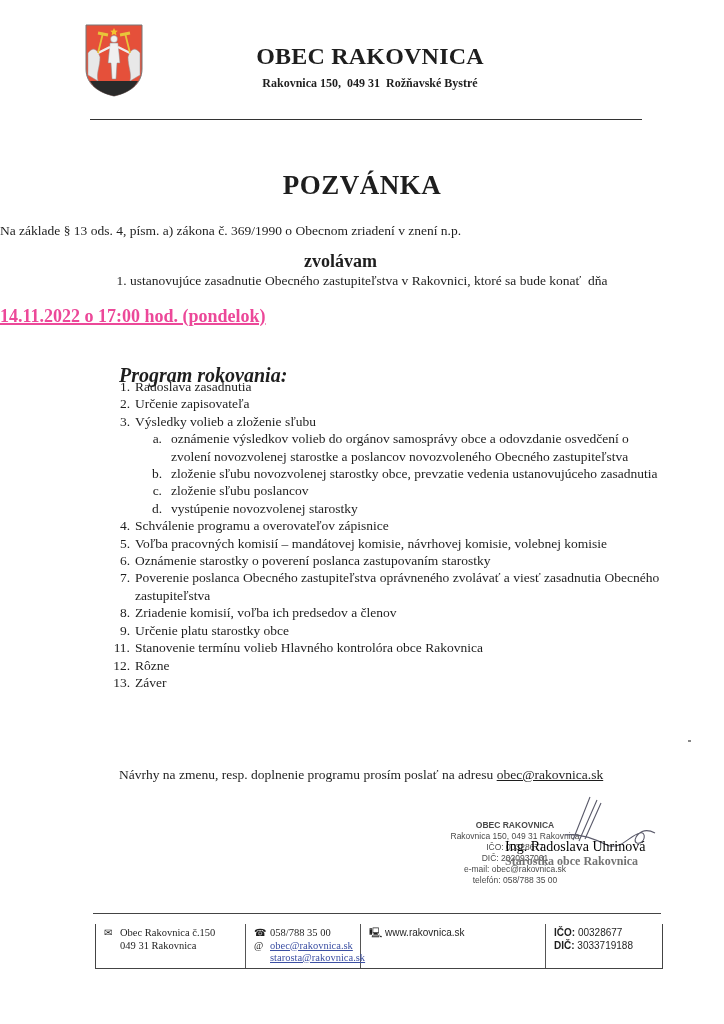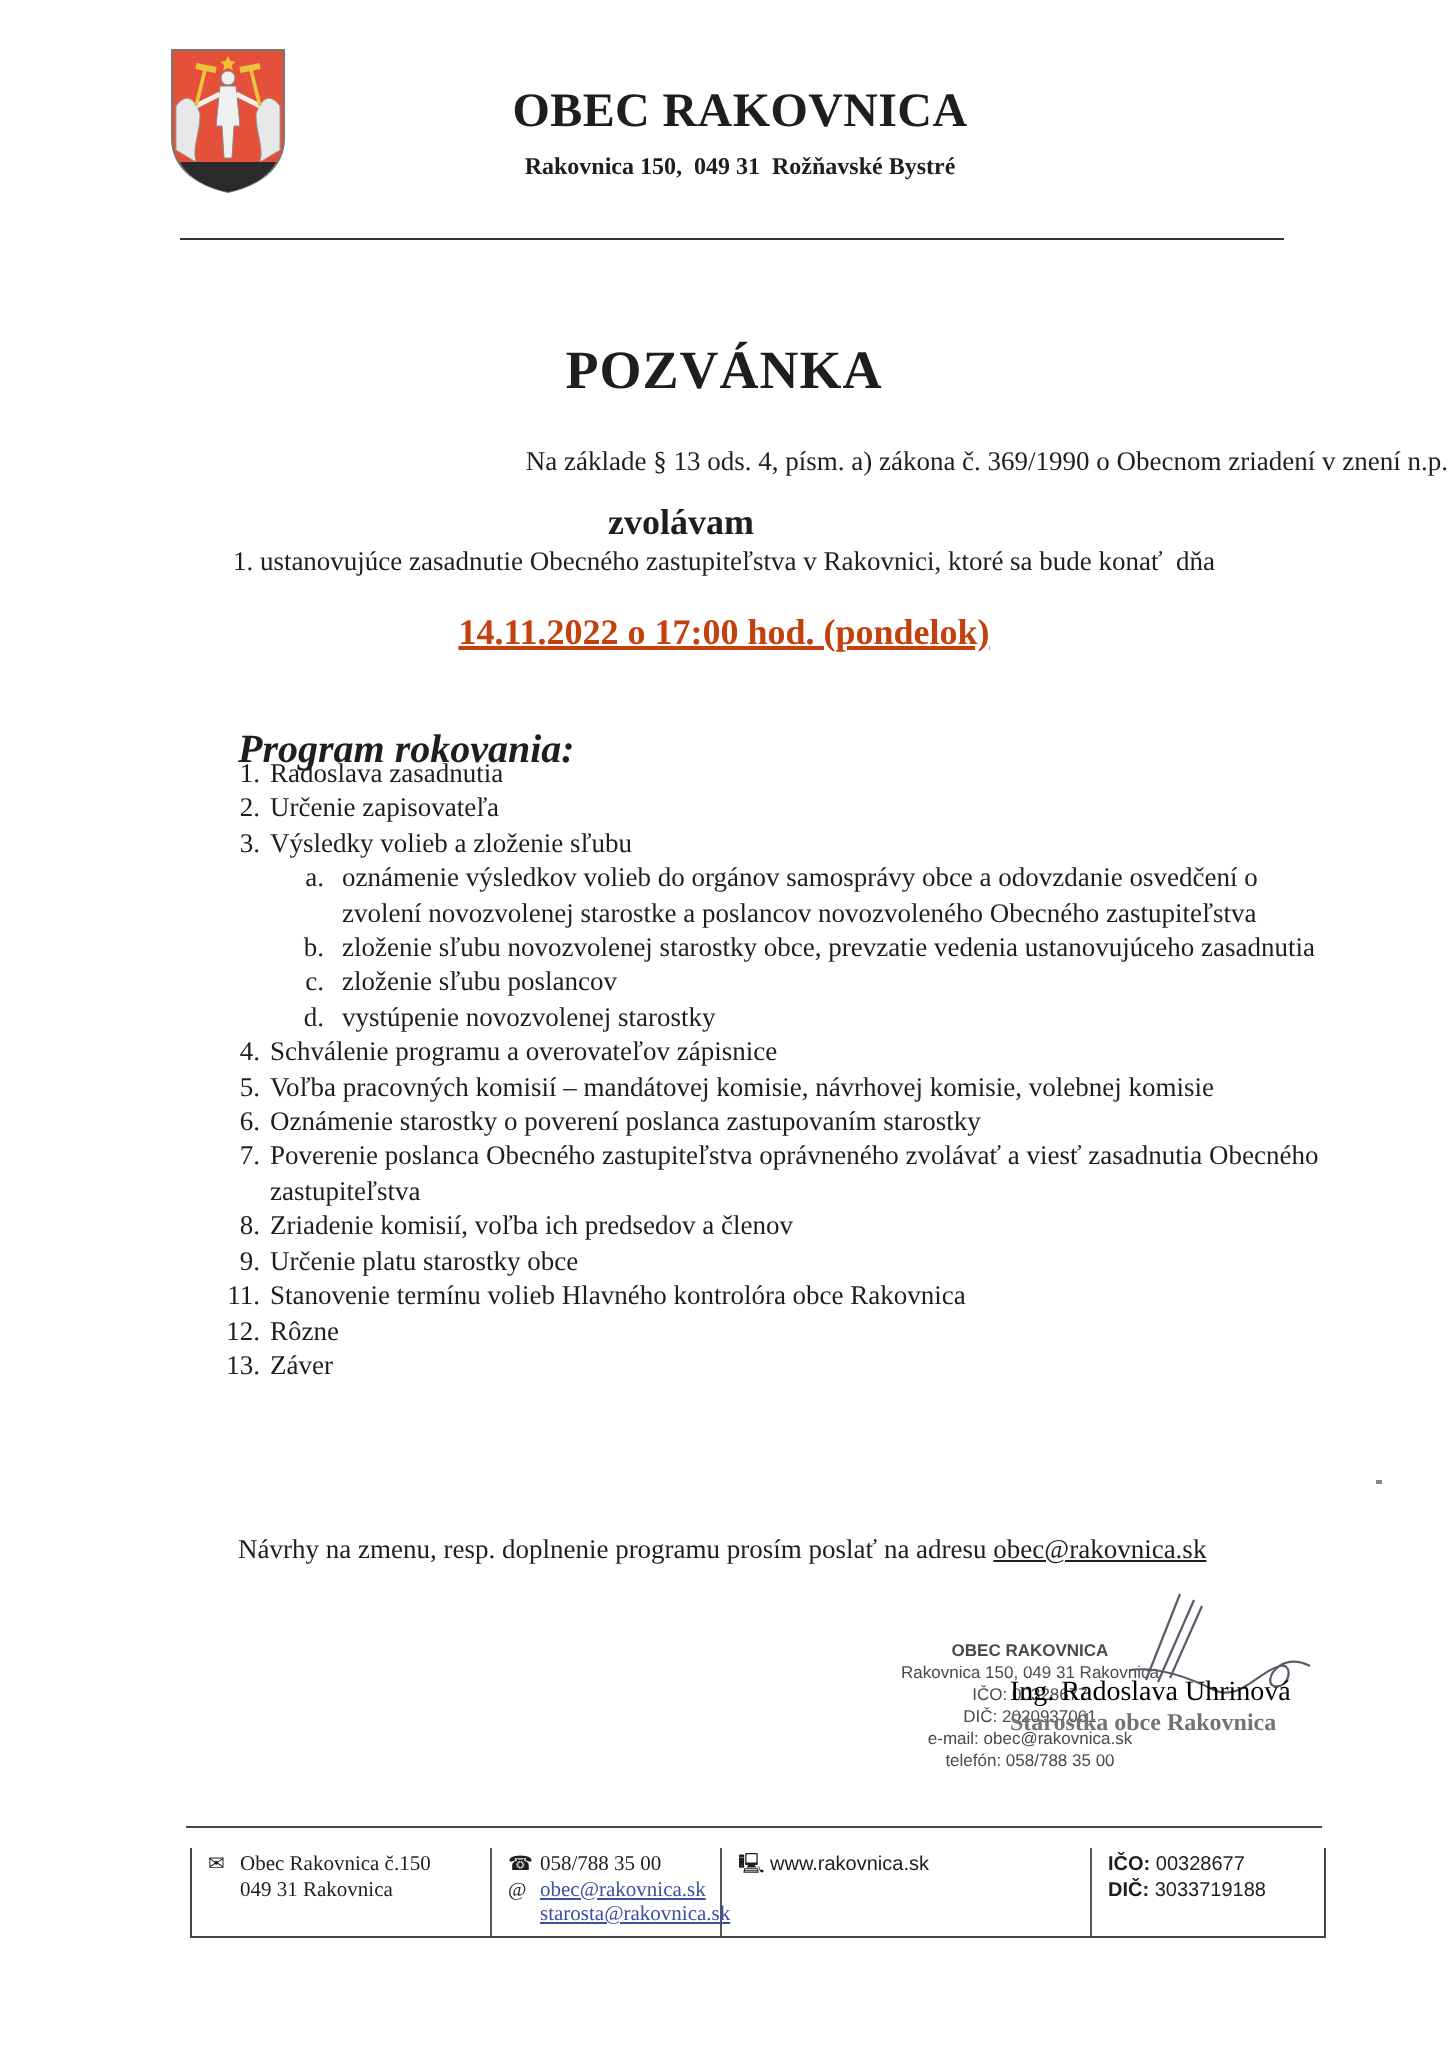"Na základe § 13 ods." .legal-basis { text-align: right -> left }
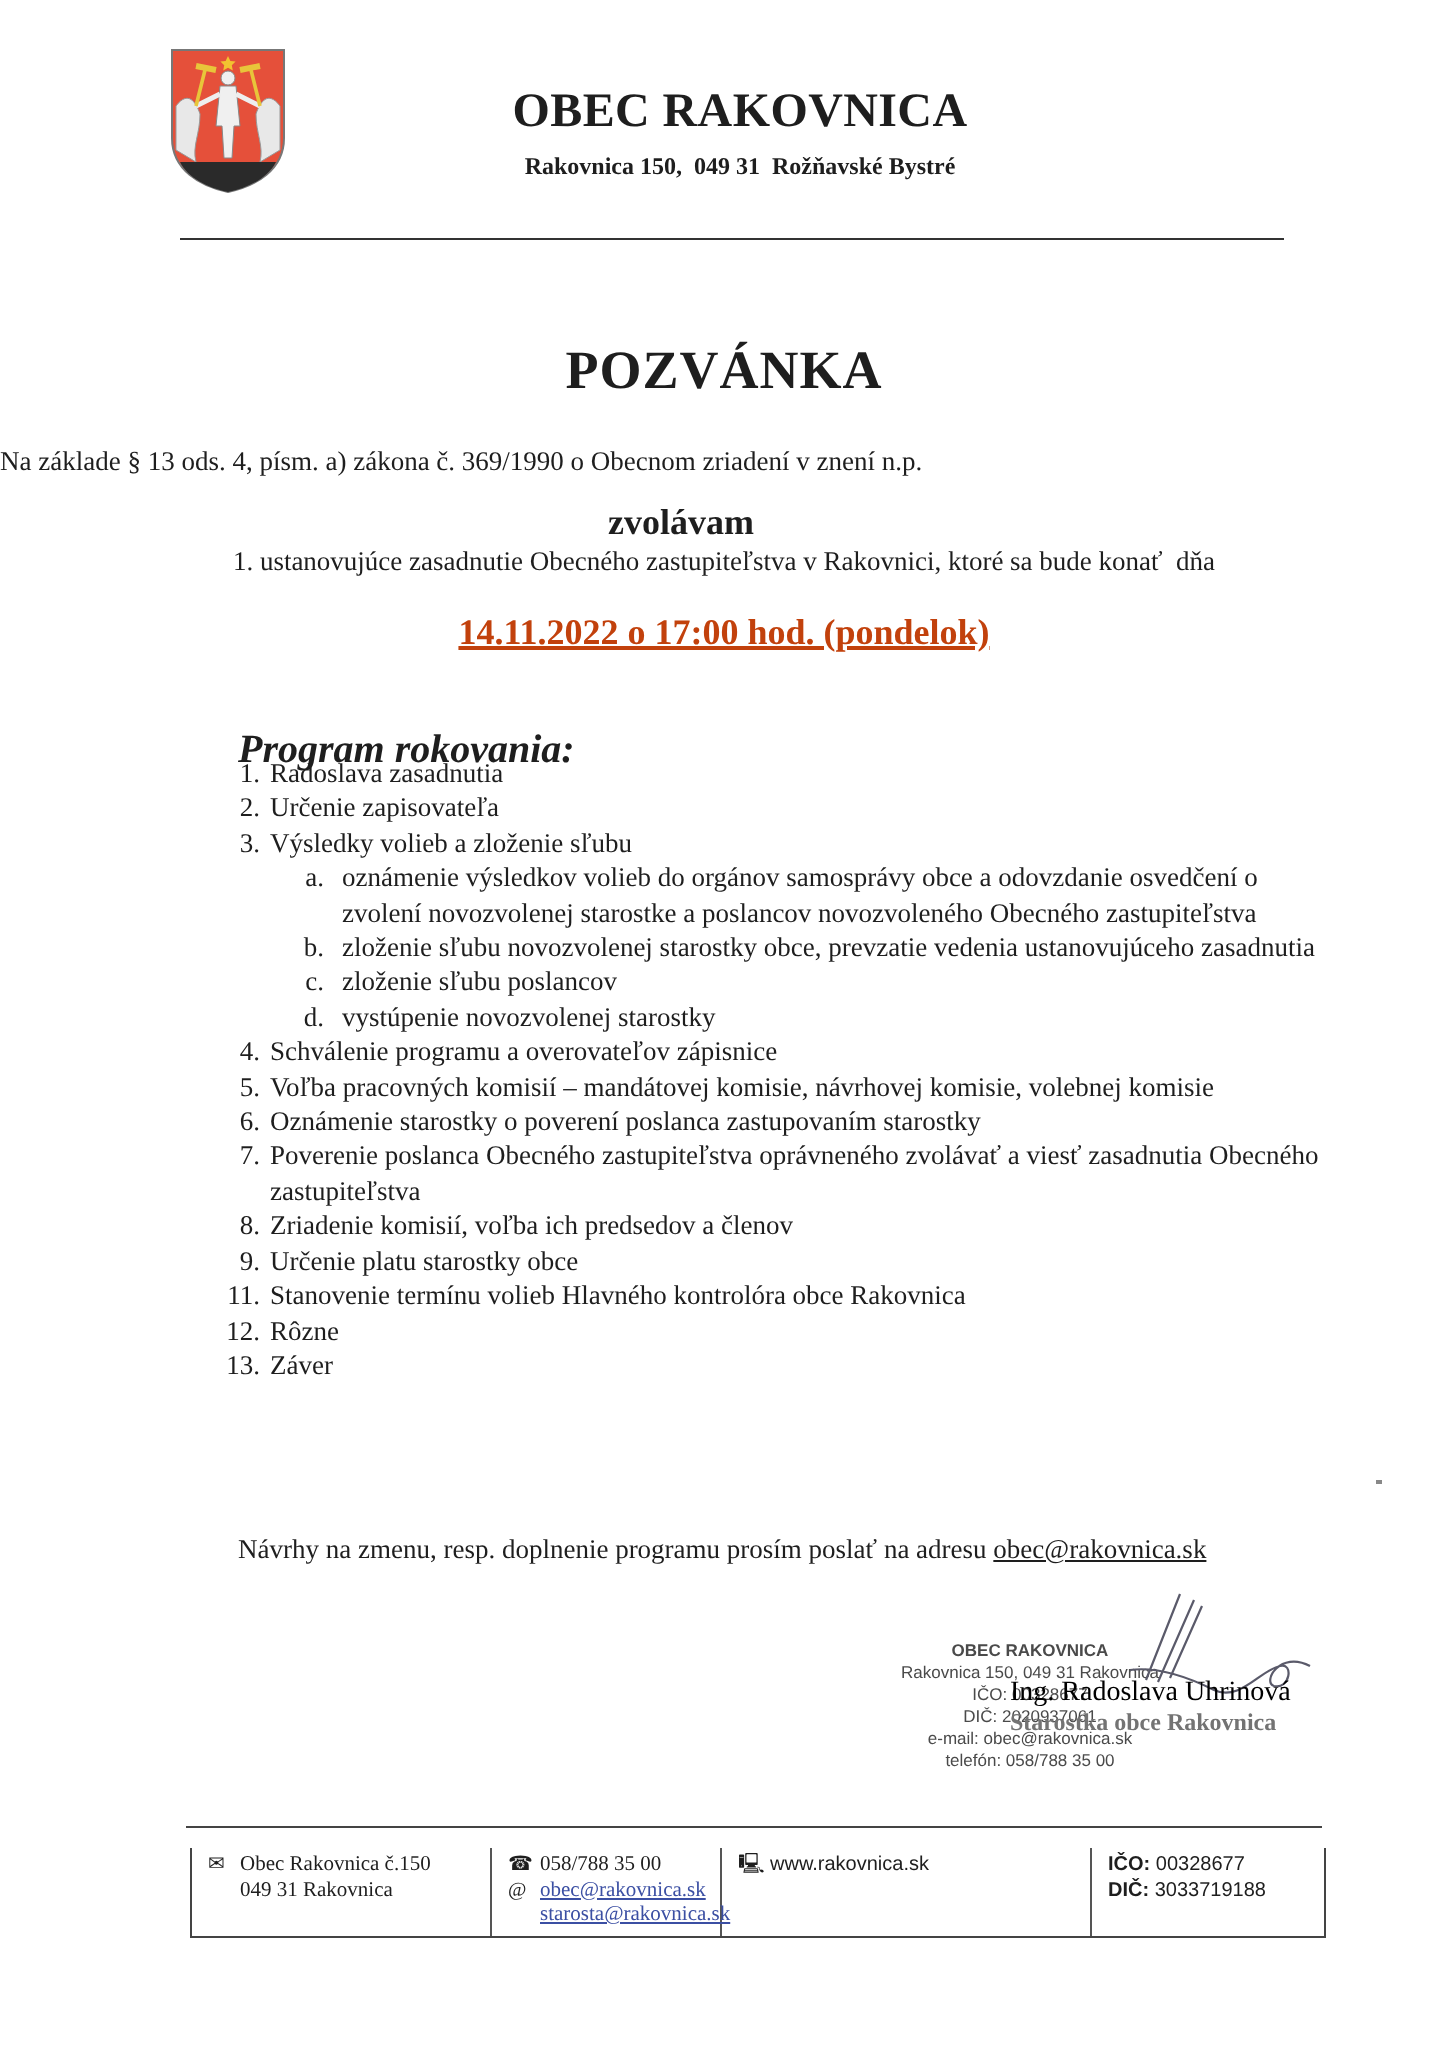"14.11.2022 o 17:00 hod. (pondelok)" .meeting-date { color: #c2410c -> #ec4899; text-align: center -> none }
